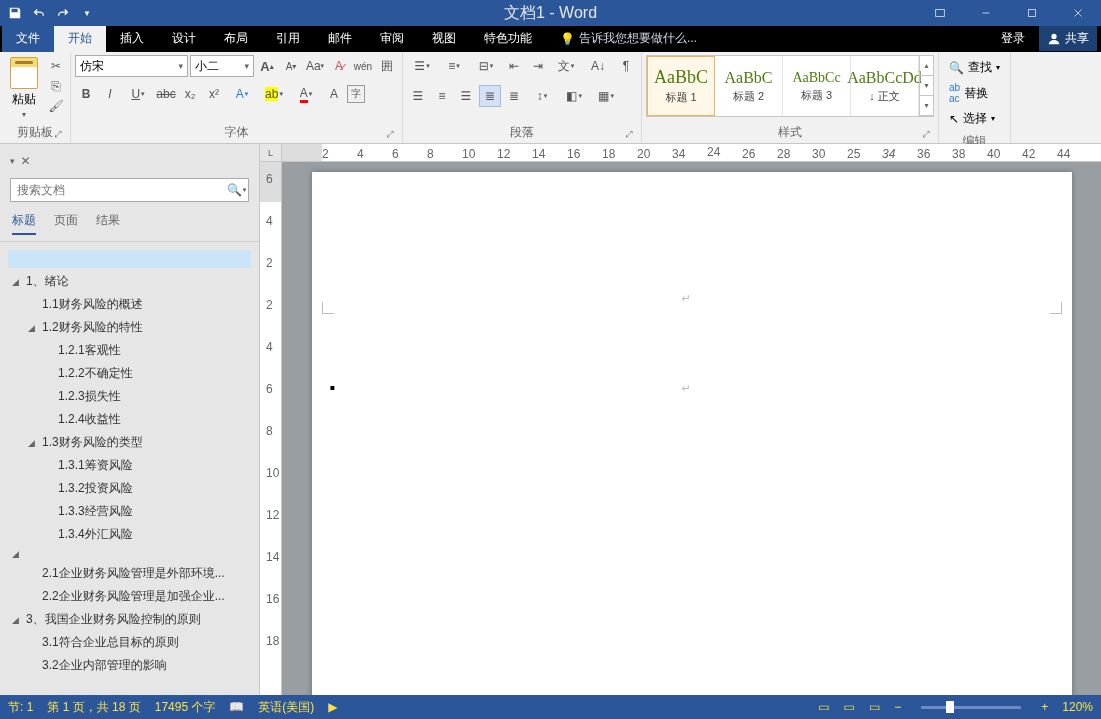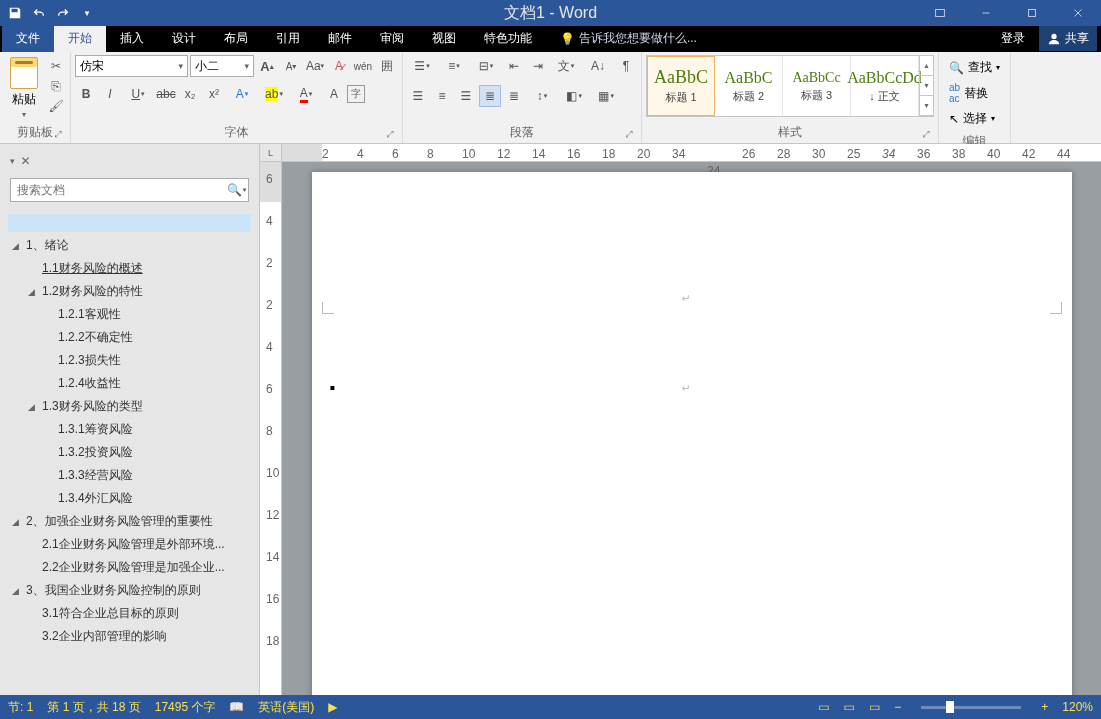"24" span { top: 20px -> 1px }
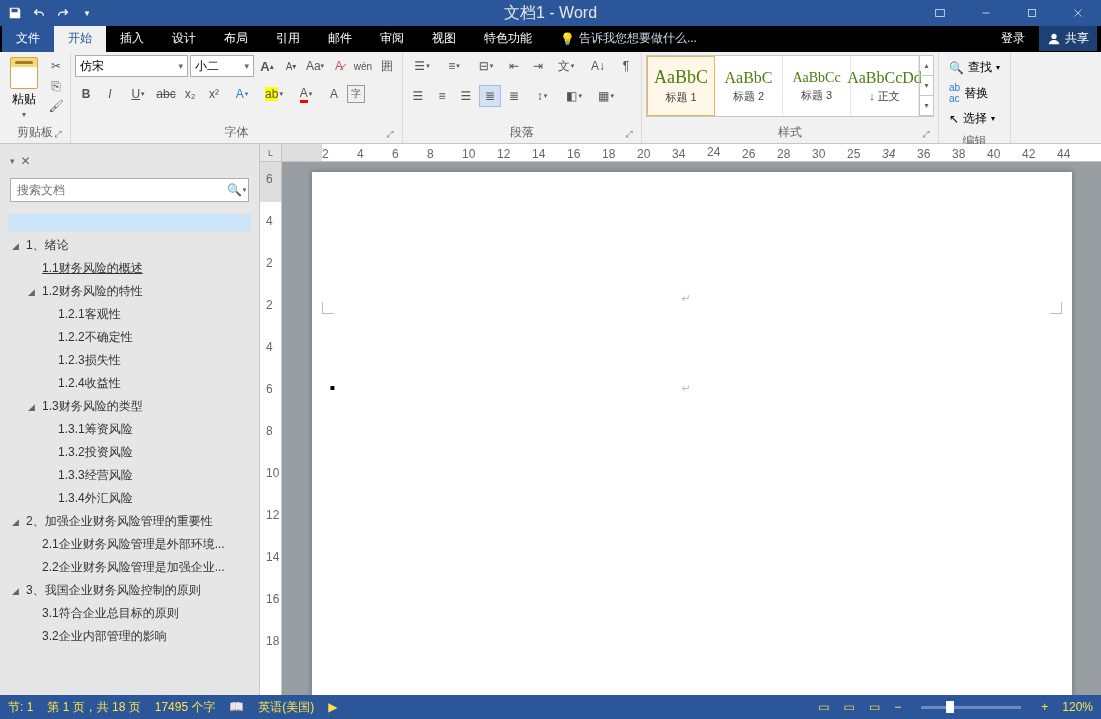"标题" div.nav-tabs { html: none -> <div> <div>标题</div> <div>页面</div> <div>结果</div> </div> }
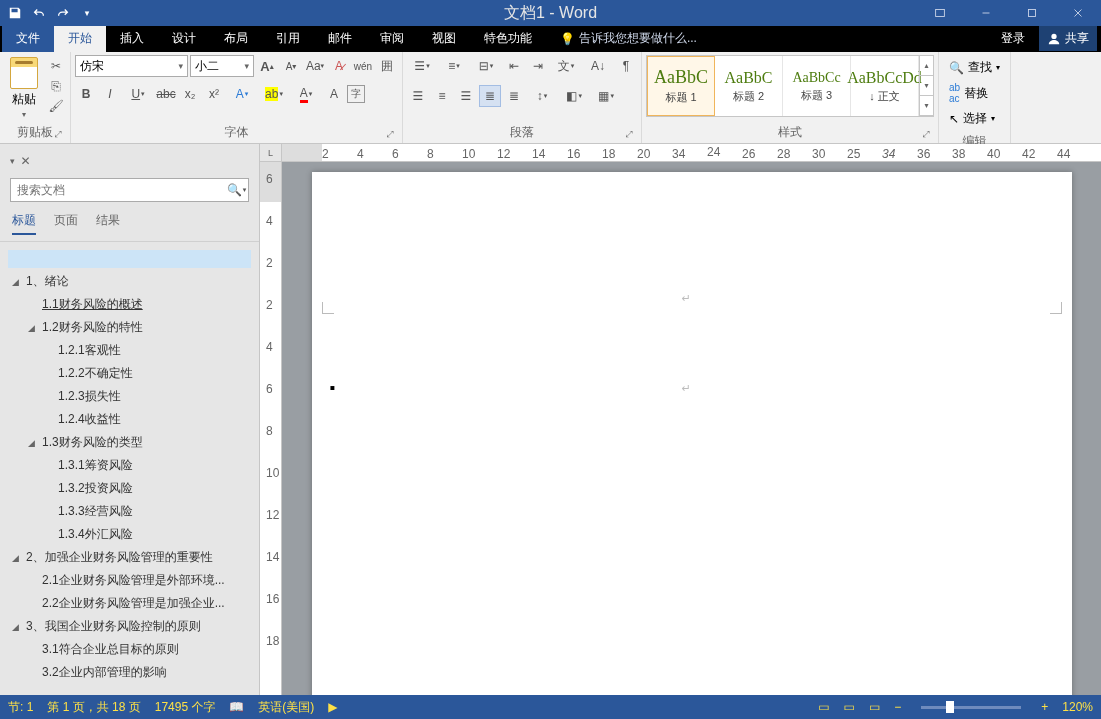"1.1财务风险的概述" div.tree-item { text-decoration: underline -> none }
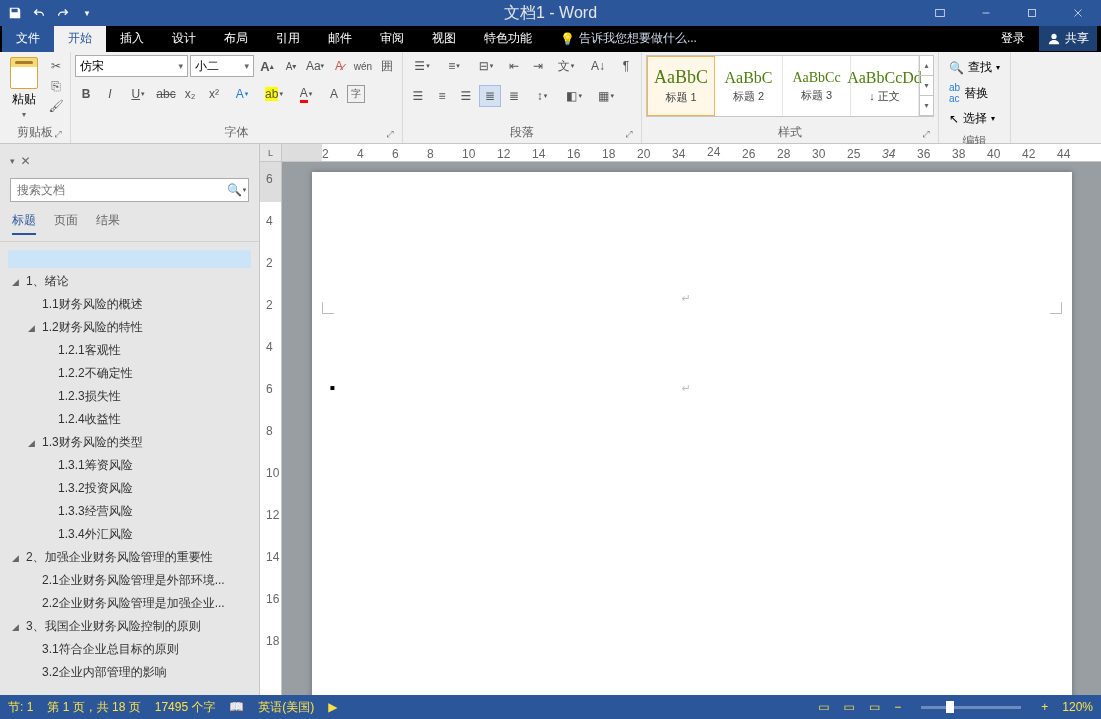"2、加强企业财务风险管理的重要性" span { html: <span>2、加强企业财务风险管理的重要性</span> -> none }
